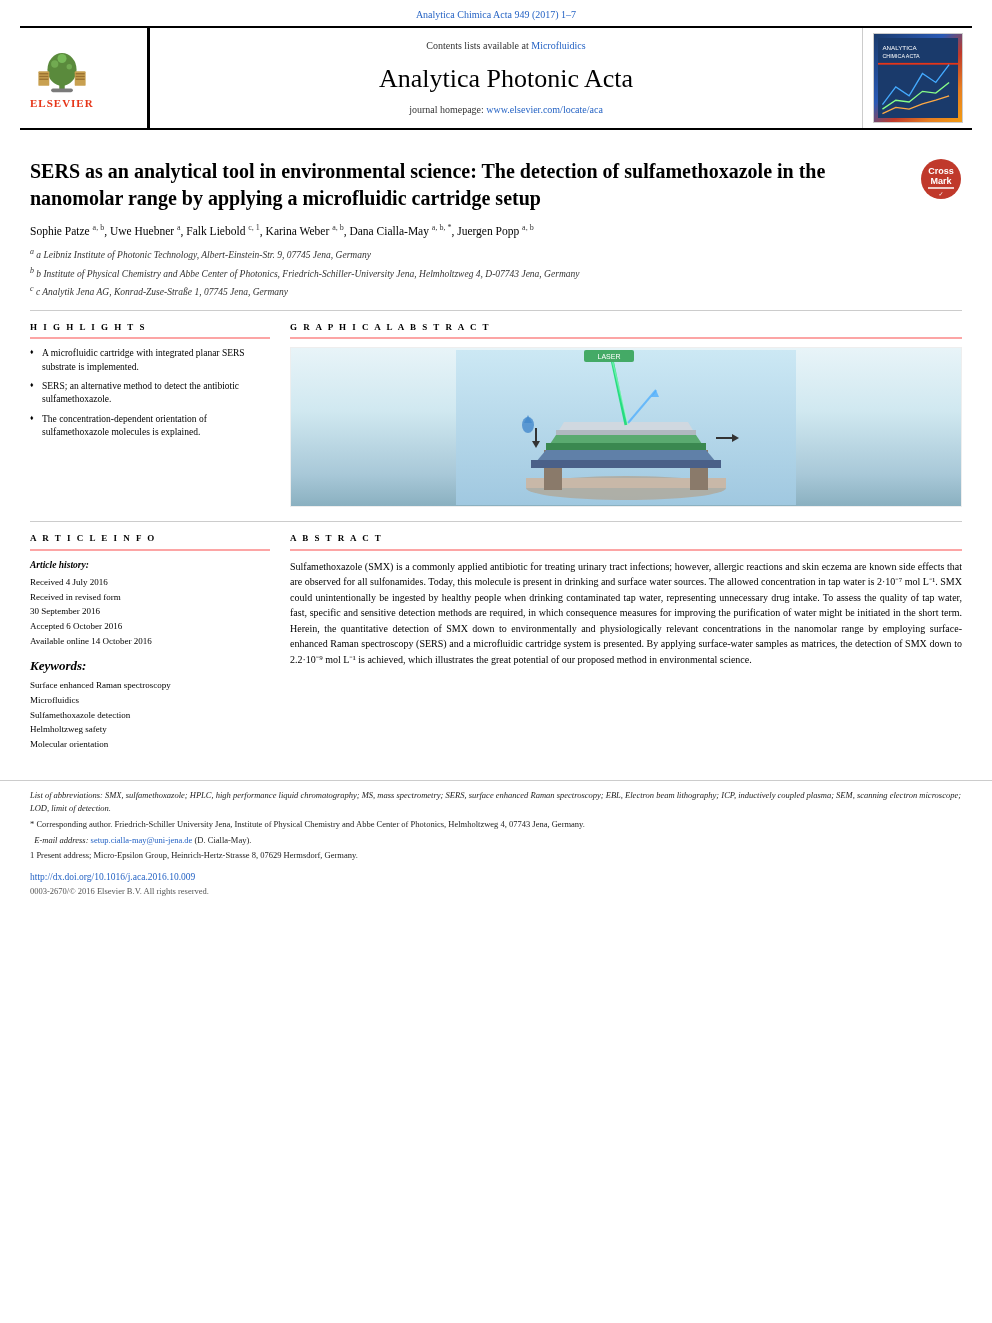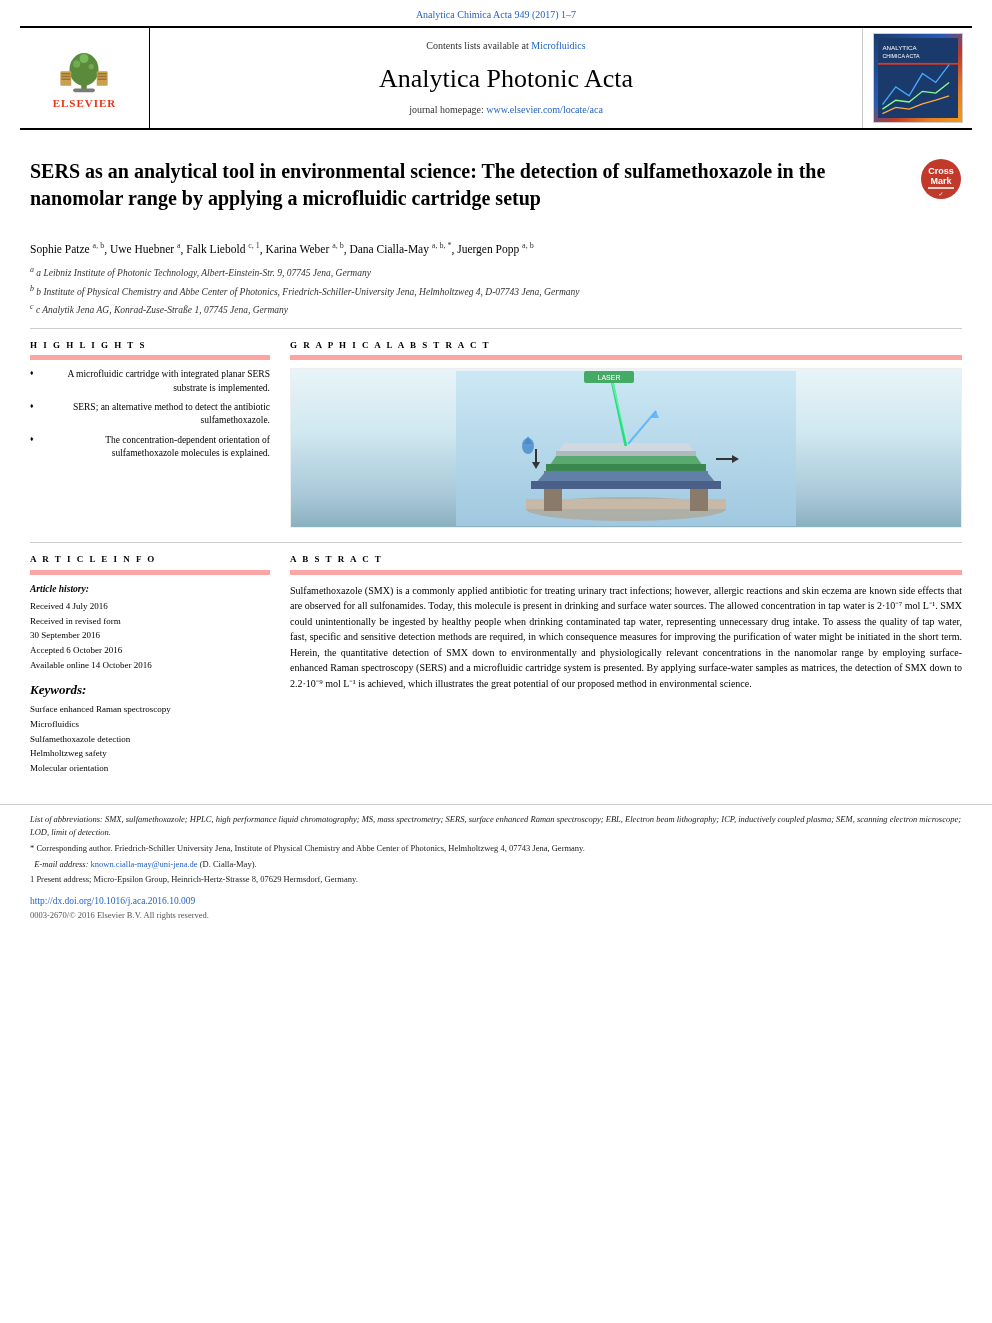"ELSEVIER" .header-logo-left { border-right: 1px solid #000000 -> 3px solid #000000; justify-content: center -> none }
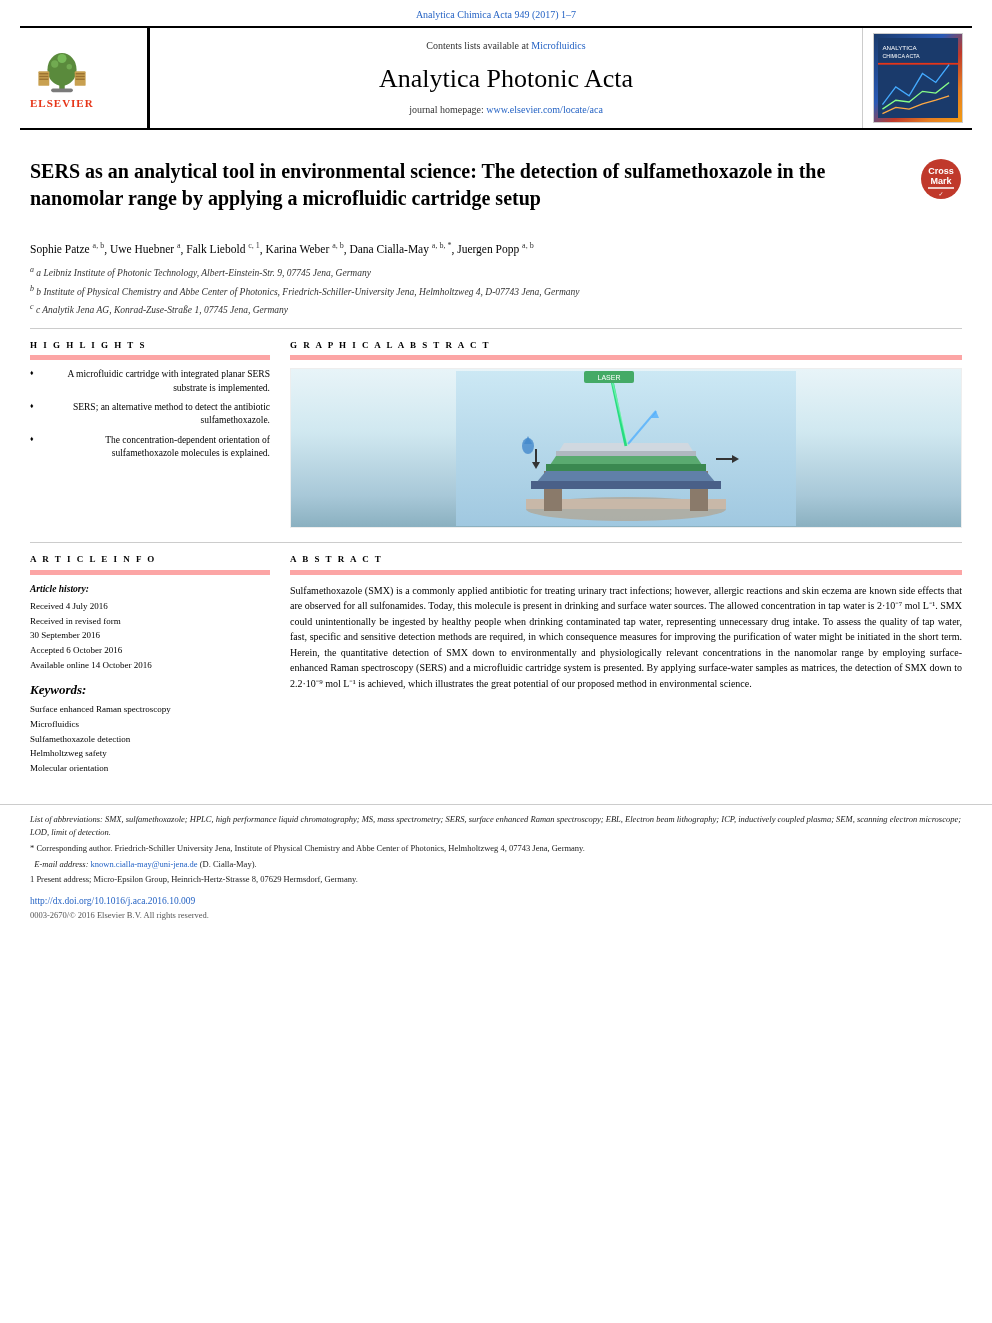"SERS as an analytical tool" .article-title-section { margin-bottom: 28px -> 10px }
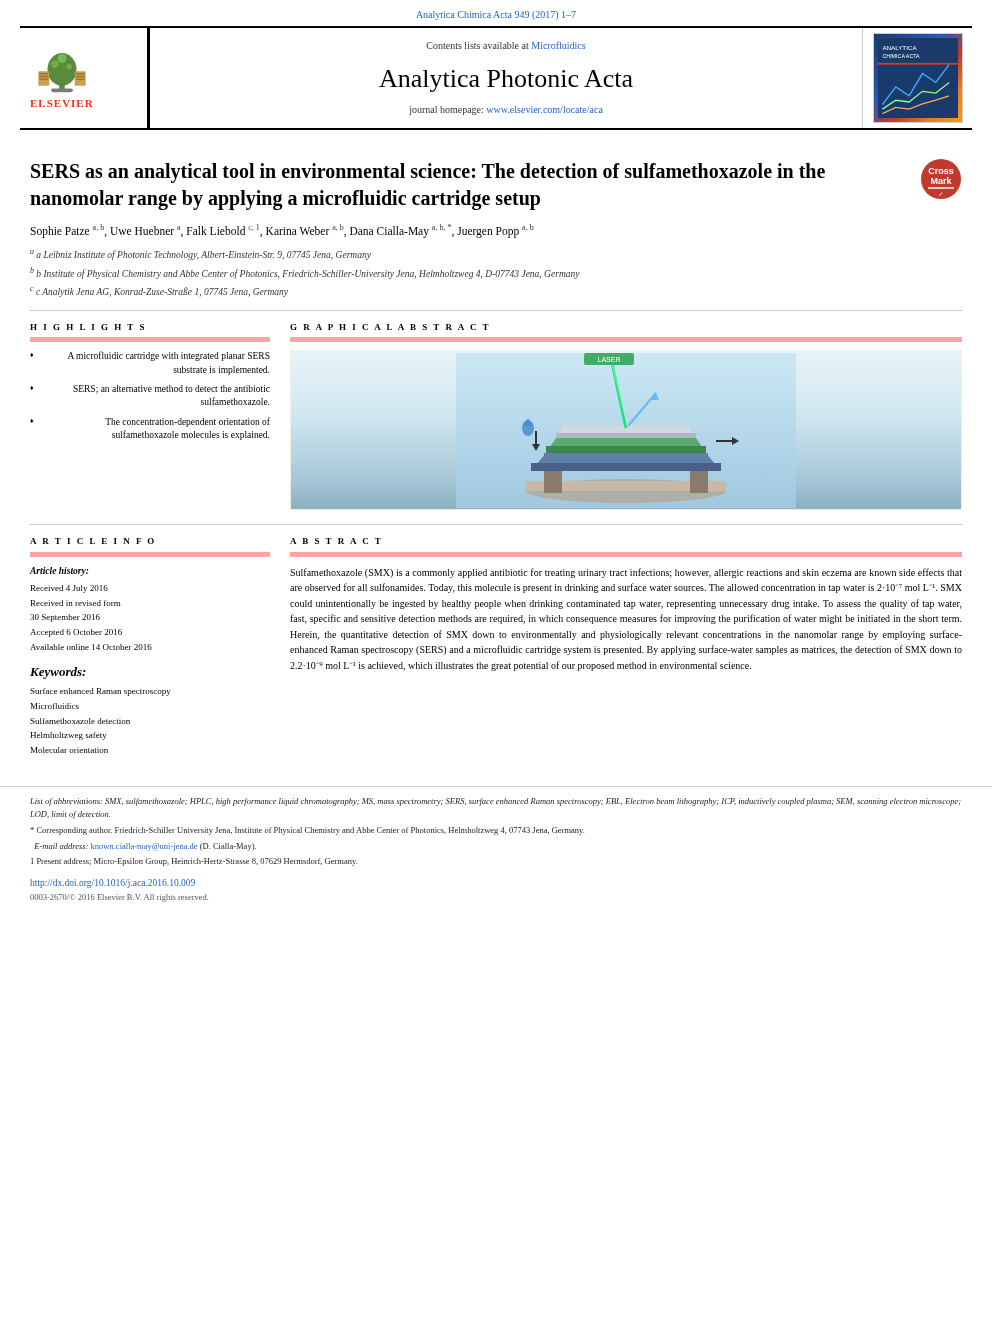"H I G H L" .section-heading { border-bottom: 5px solid #fca5a5 -> 2px solid #fca5a5 }
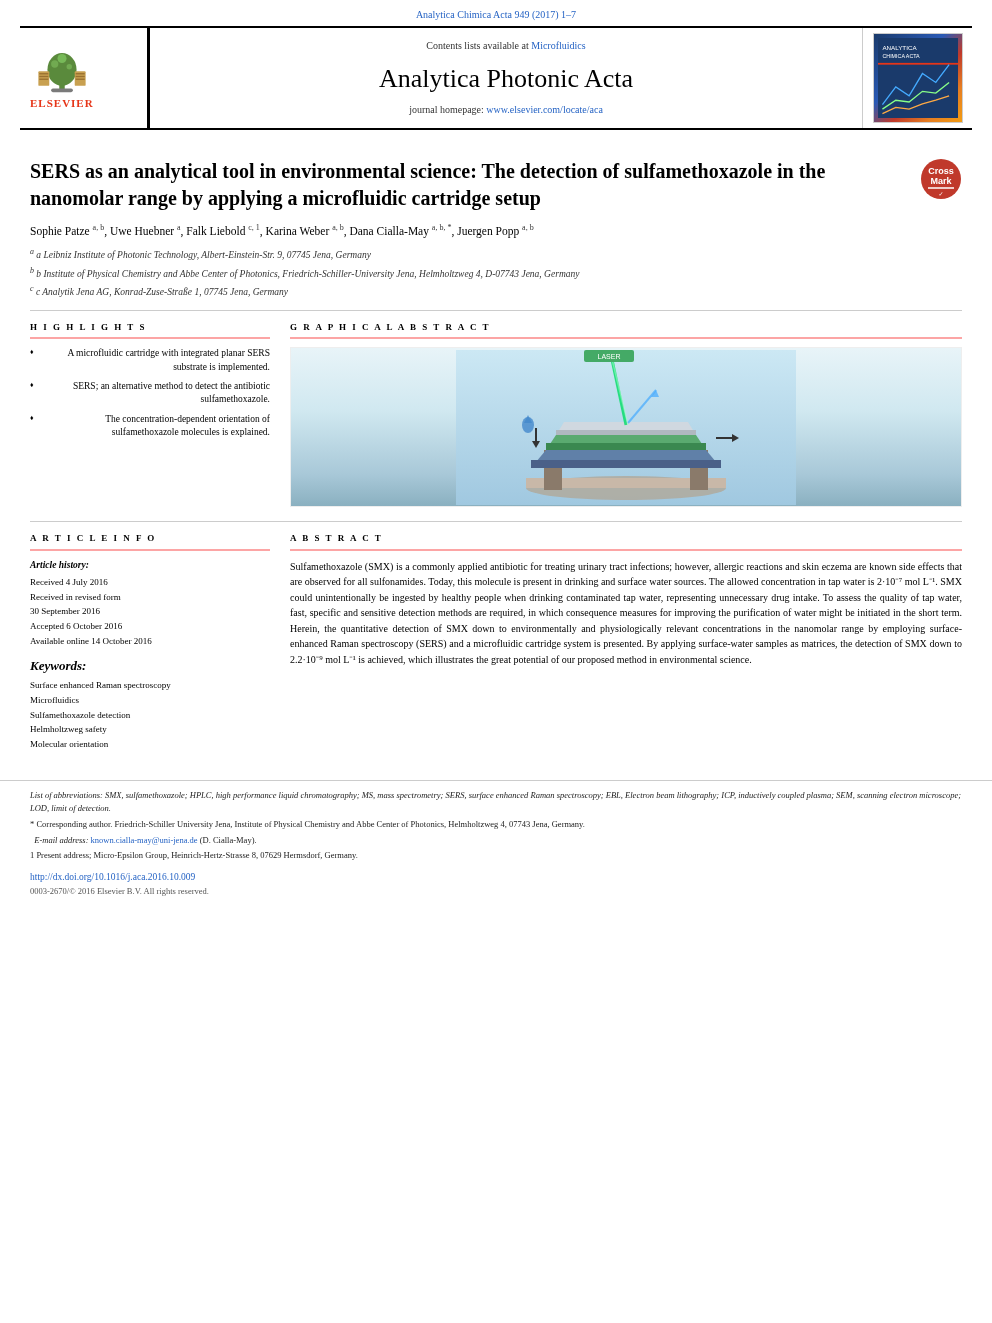"A microfluidic cartridge with integrated" .highlights-list { text-align: right -> none }
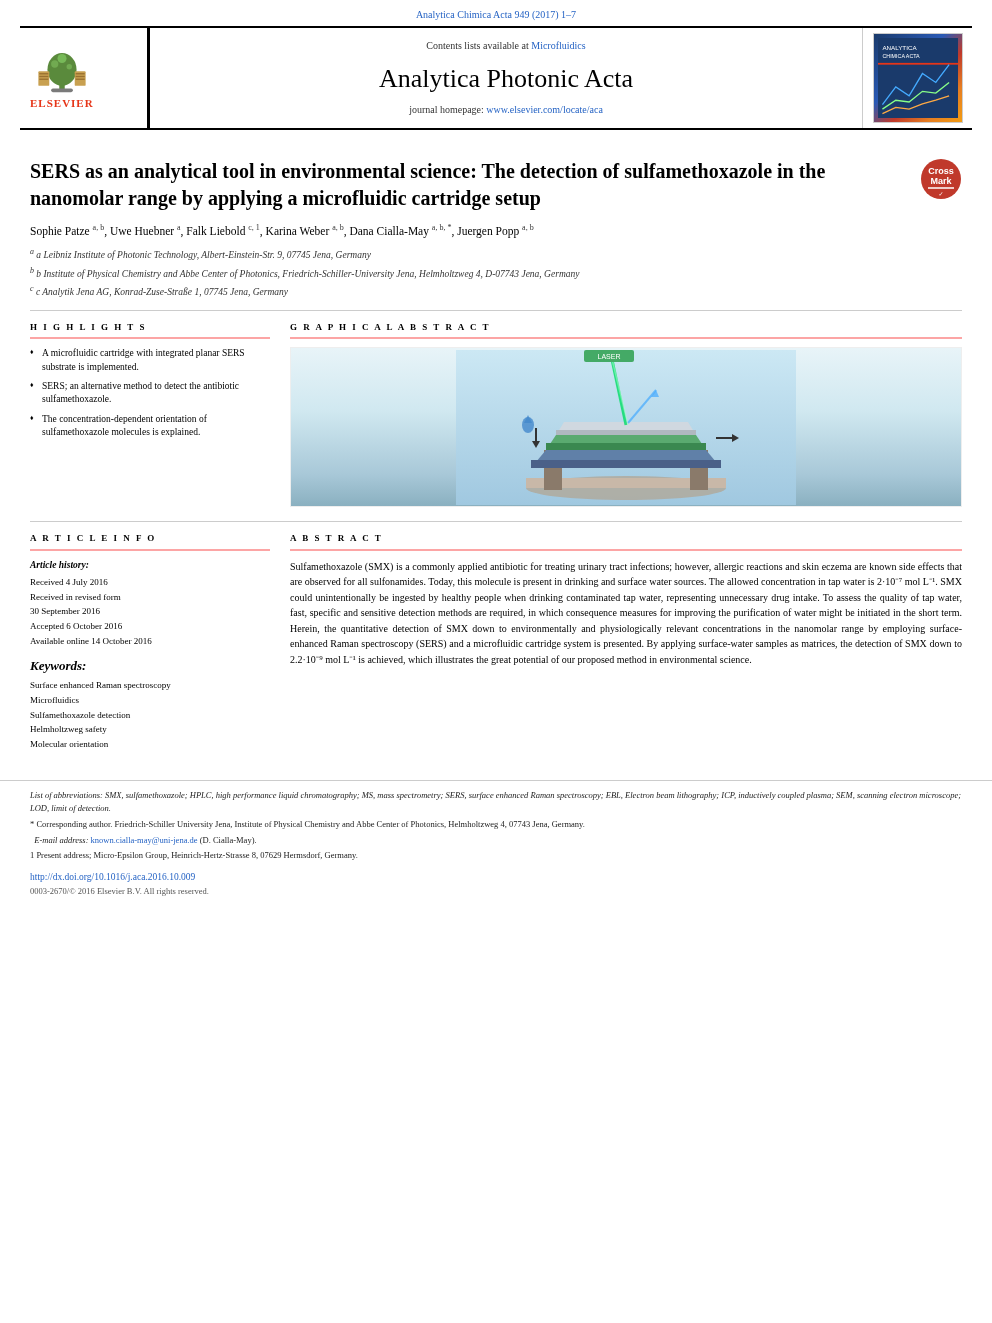"known.cialla-may@uni-jena.de" span.footnote-email { text: known.cialla-may@uni-jena.de -> setup.cialla-may@uni-jena.de }
